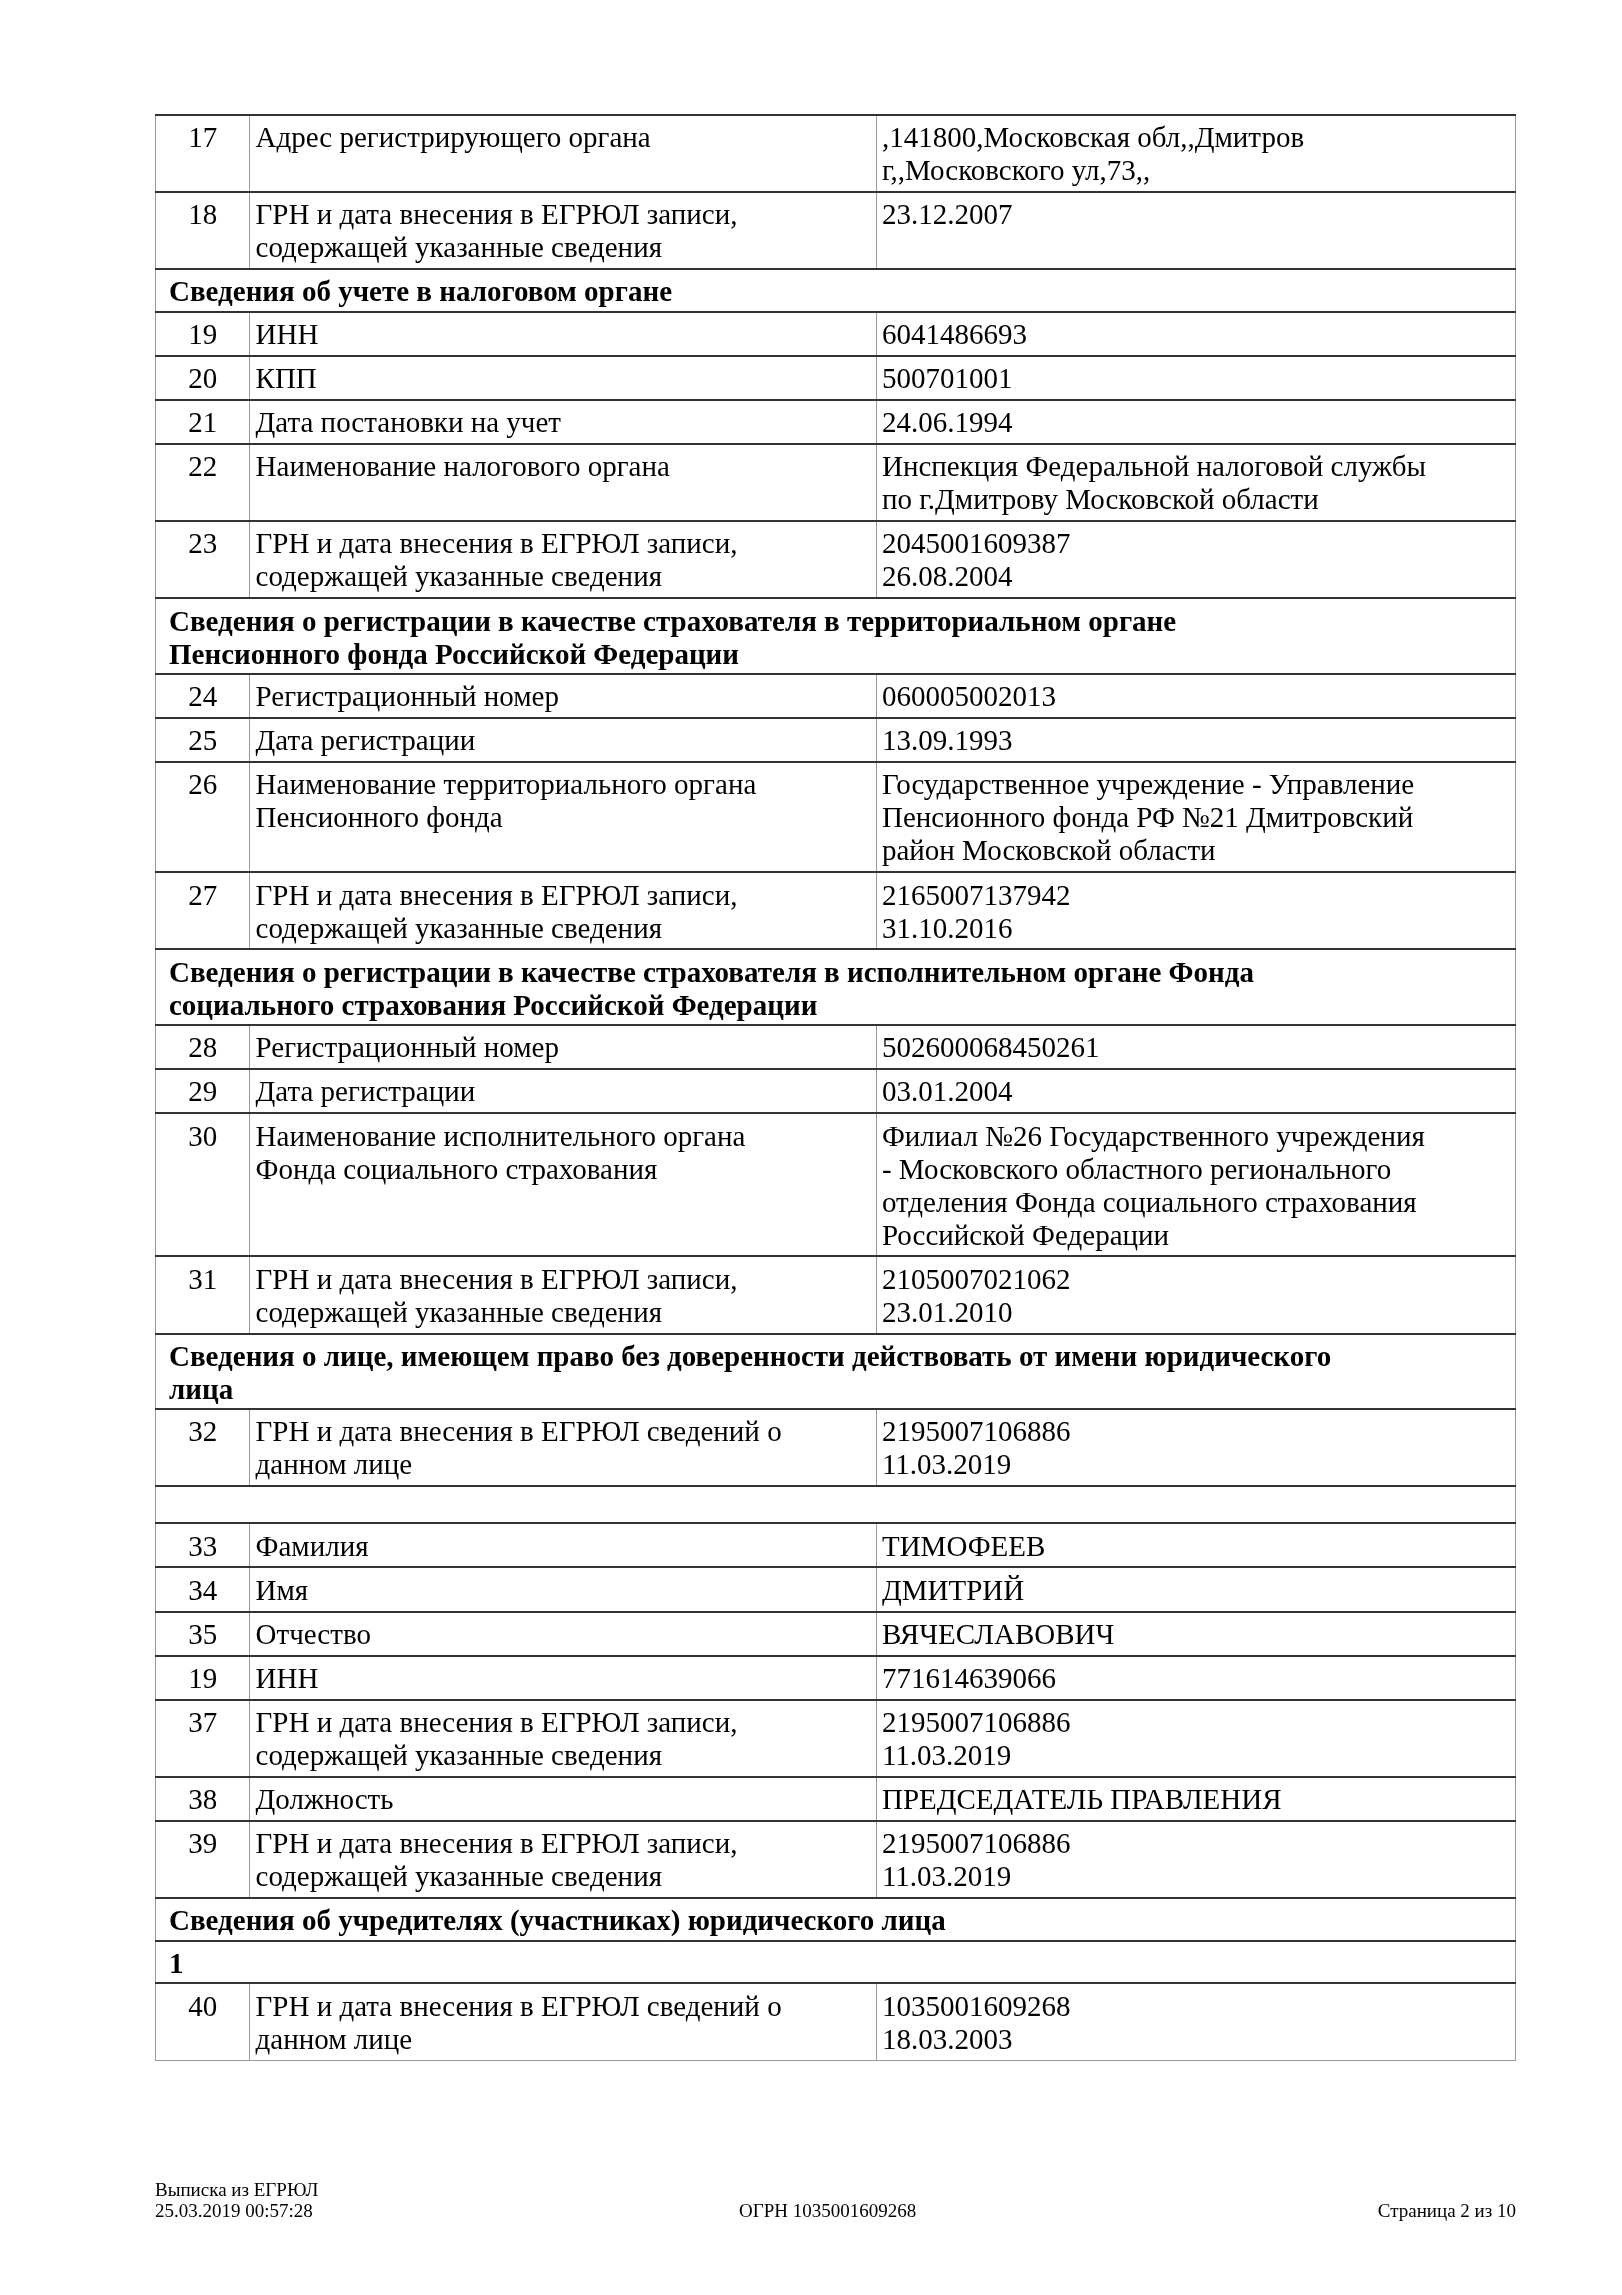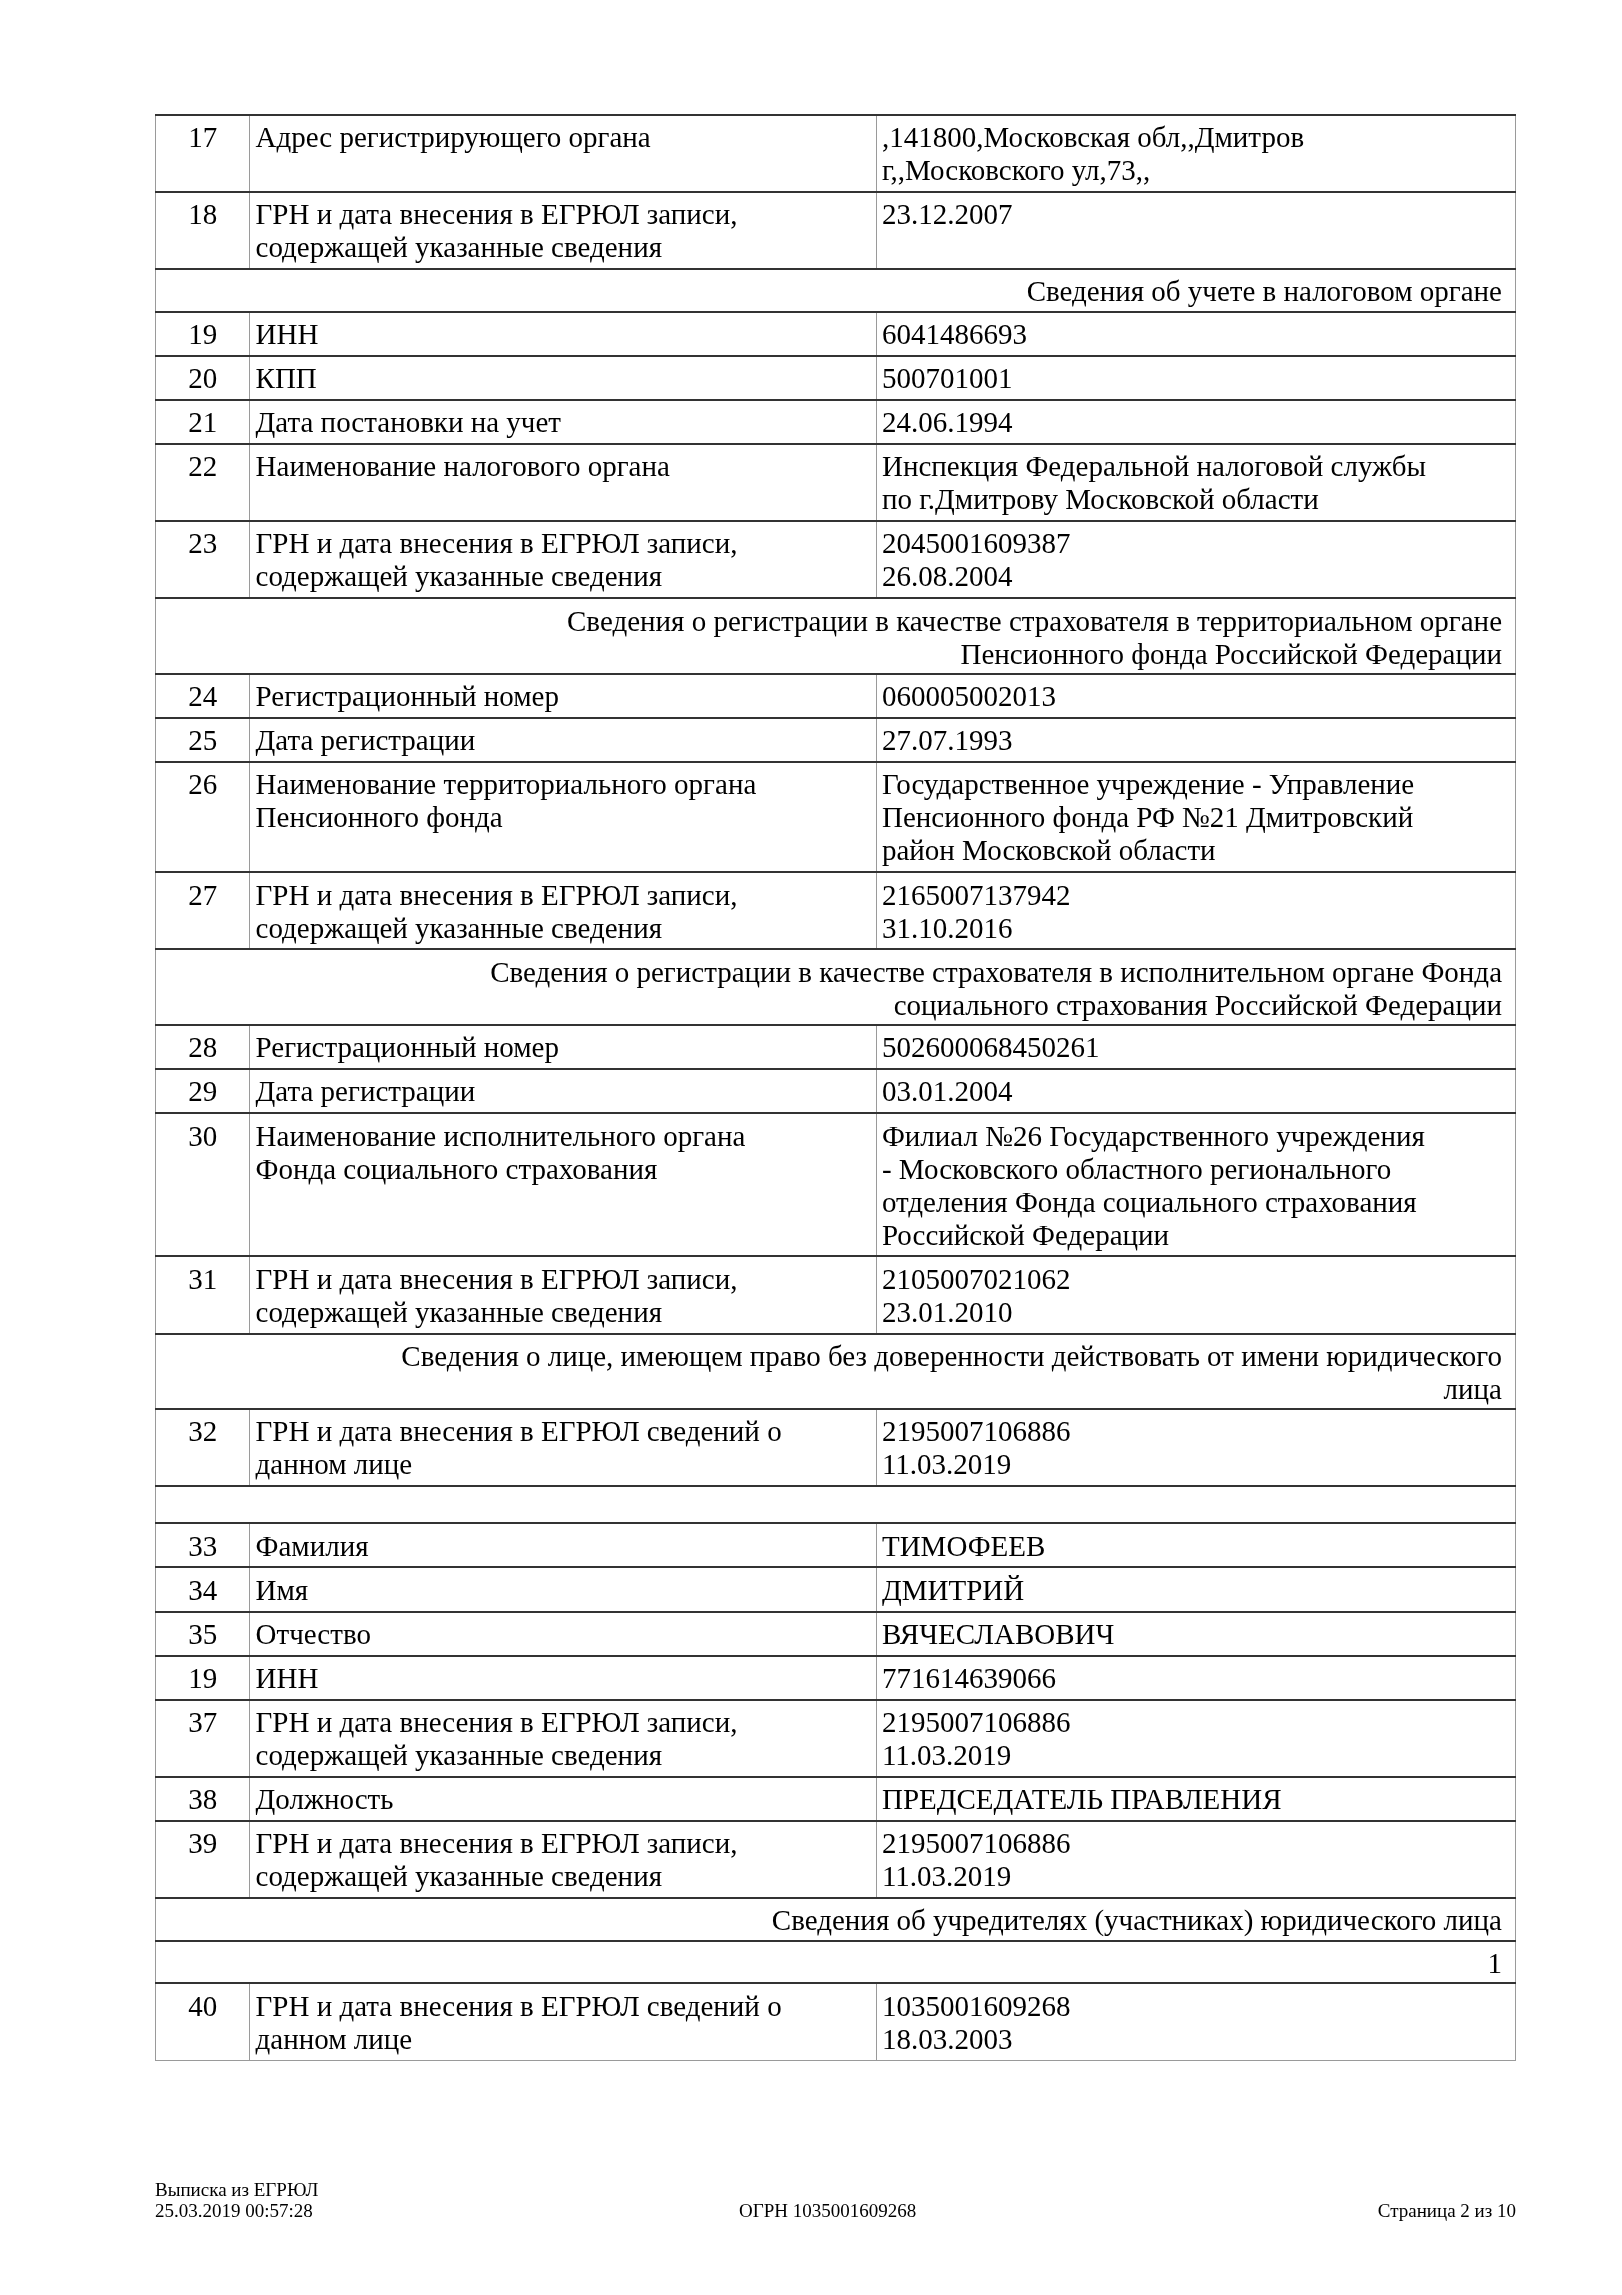"Сведения об учете в налоговом" tr.section td { font-weight: normal -> bold; text-align: right -> left }
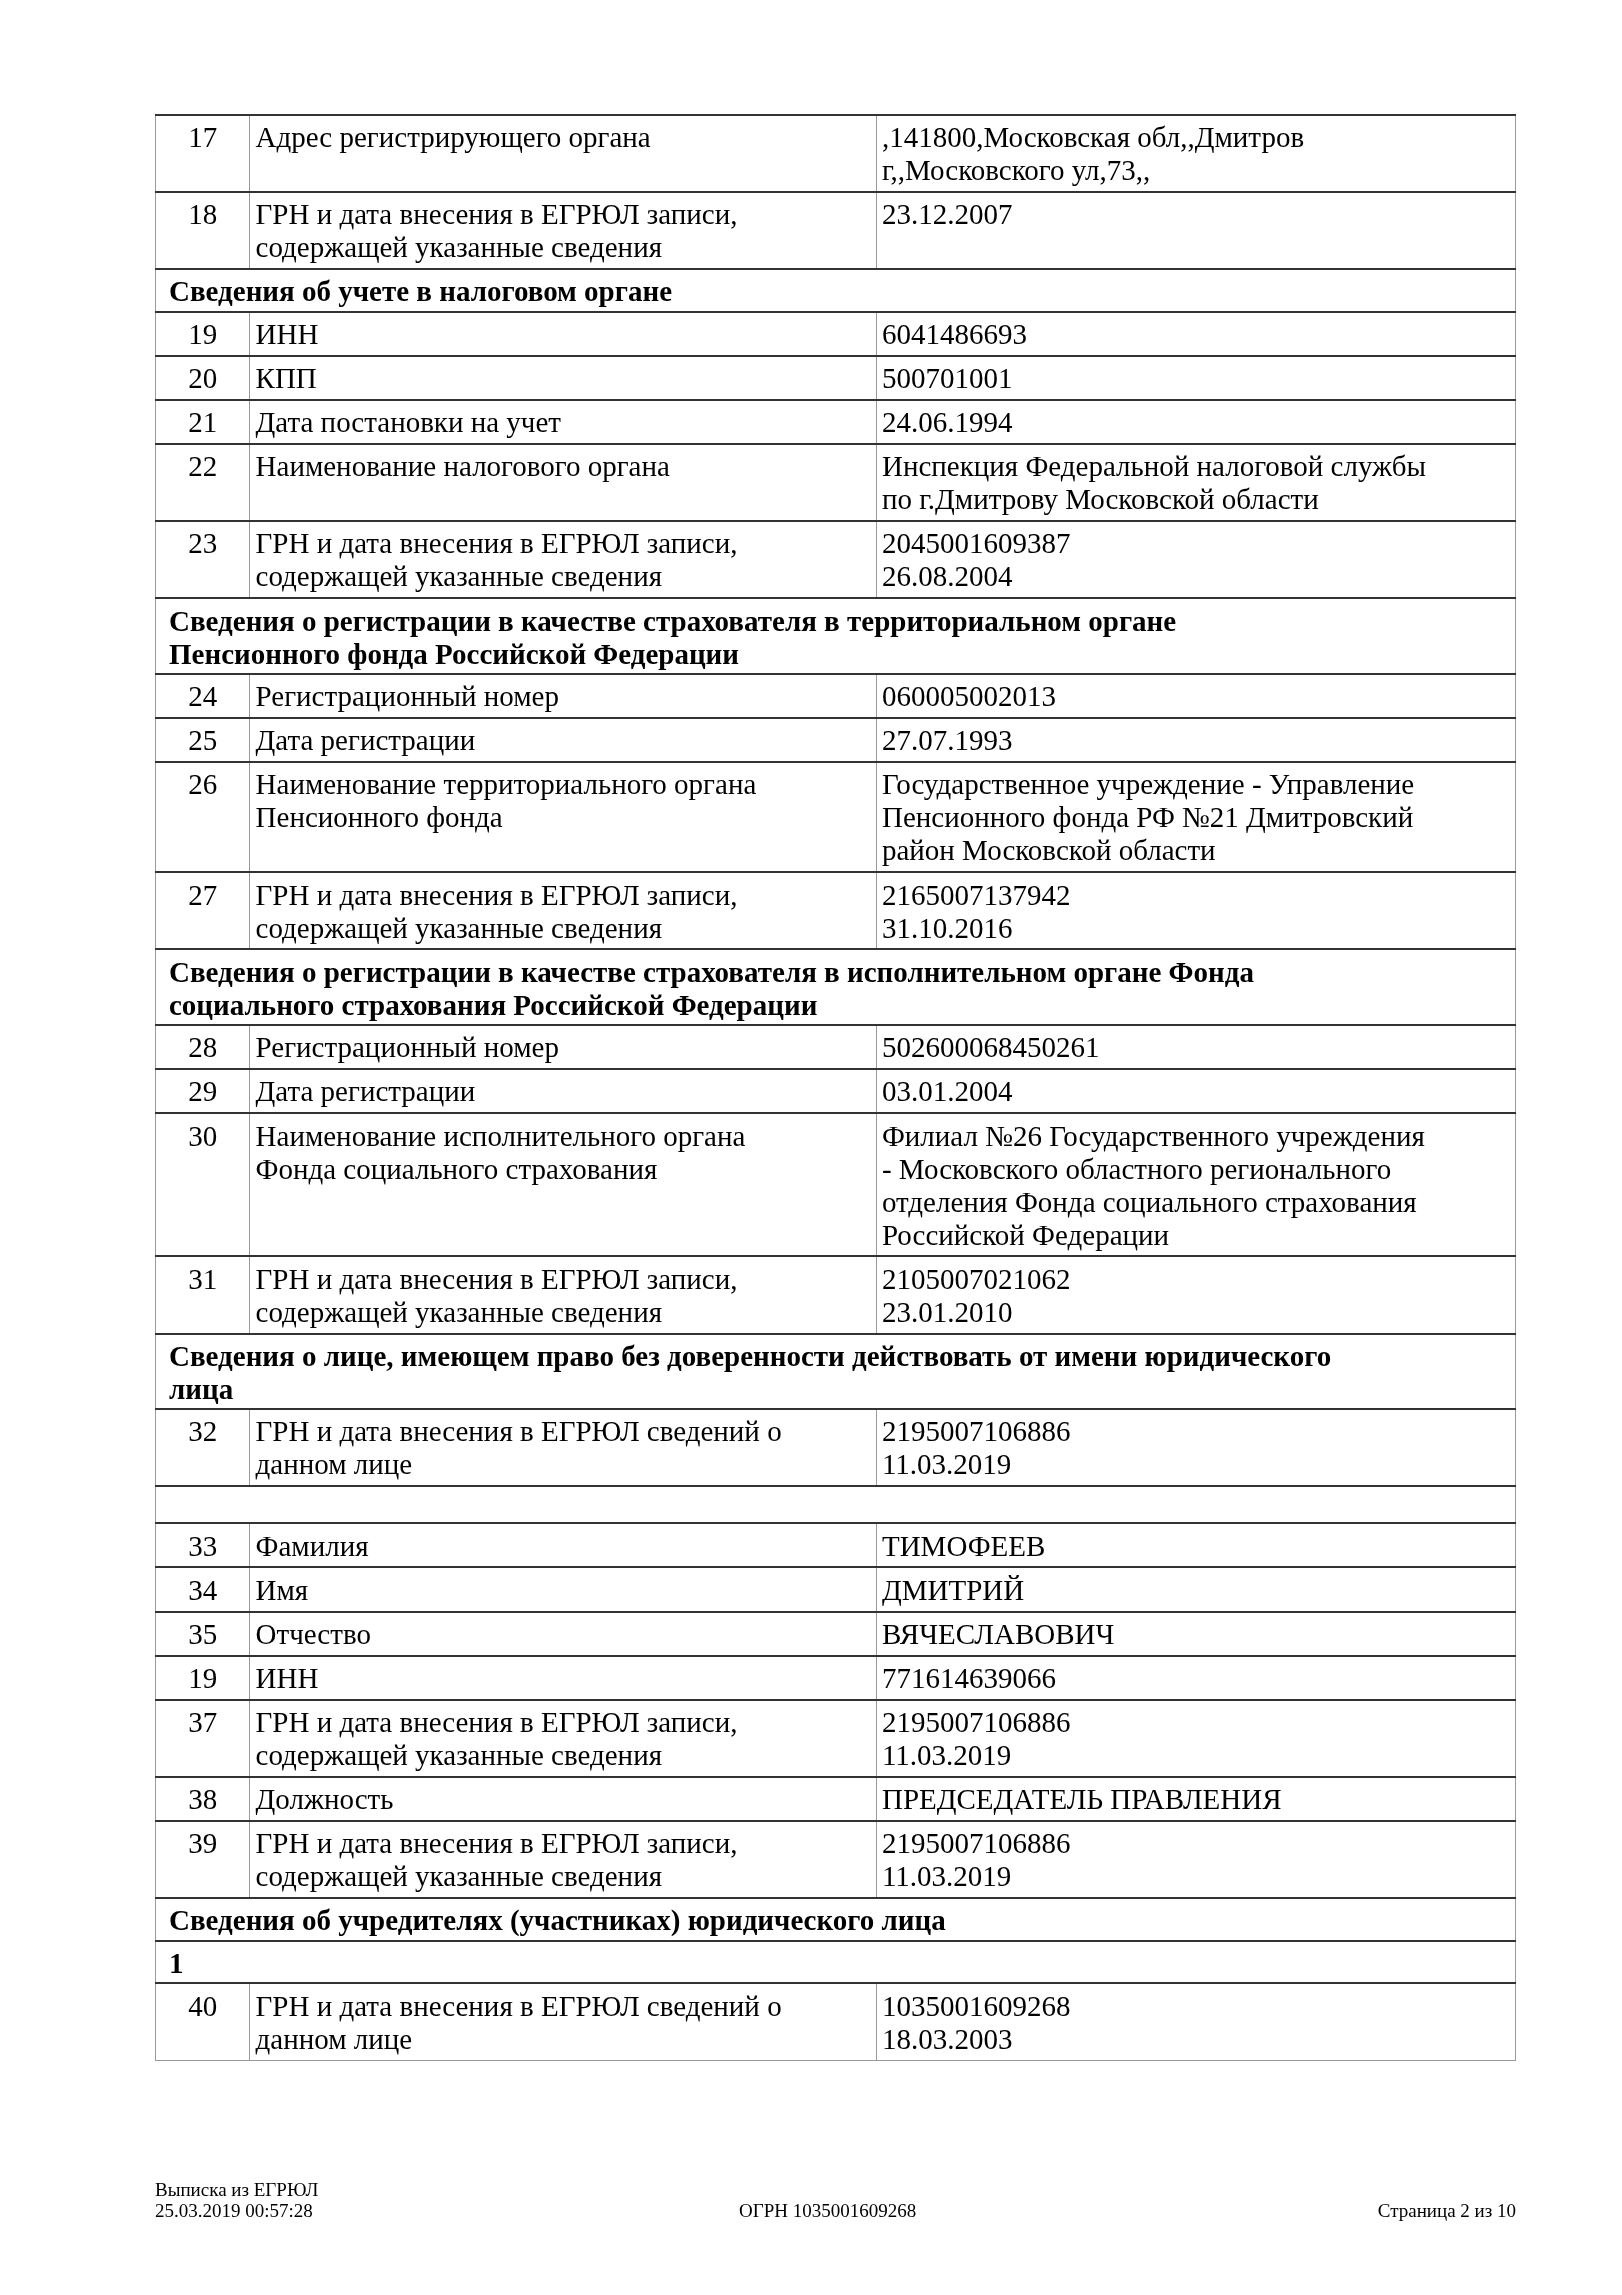"27.07.1993" td.value { text: 27.07.1993 -> 13.09.1993 }
